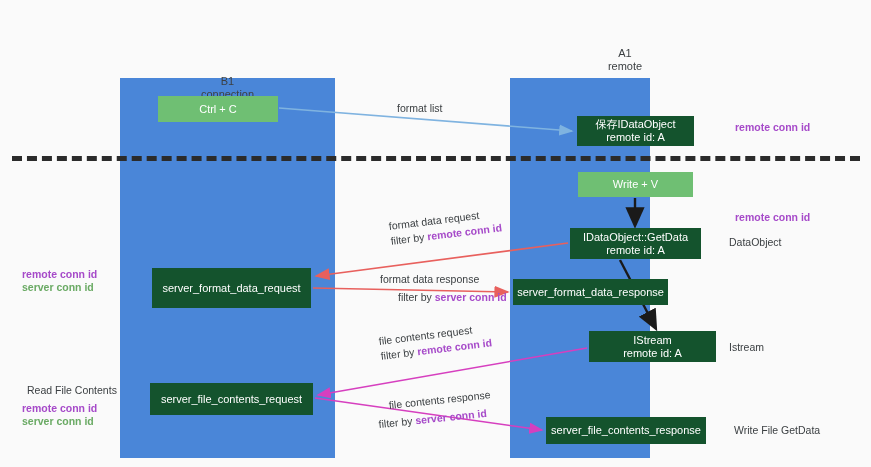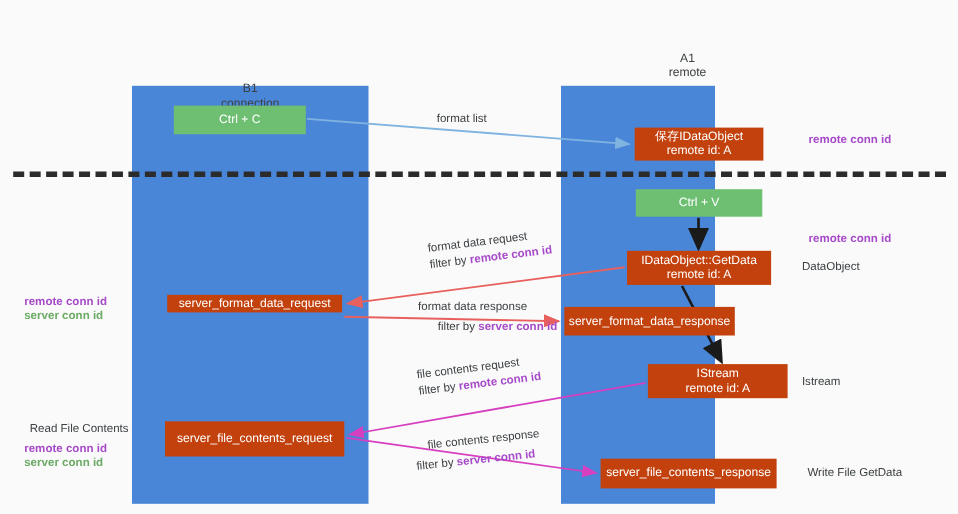"保存IDataObject" .orange { background: #c2410c -> #14532d }
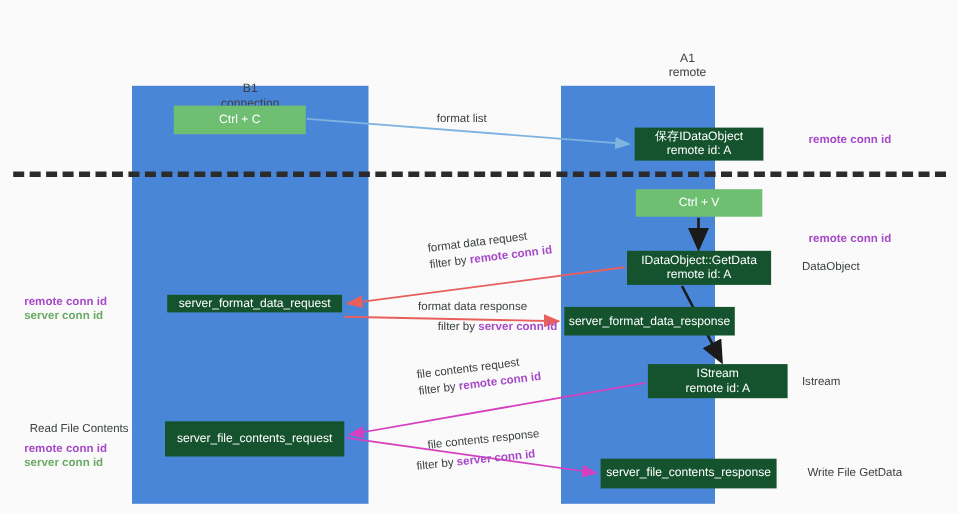"Ctrl + V" div.node { text: Ctrl -> Write }
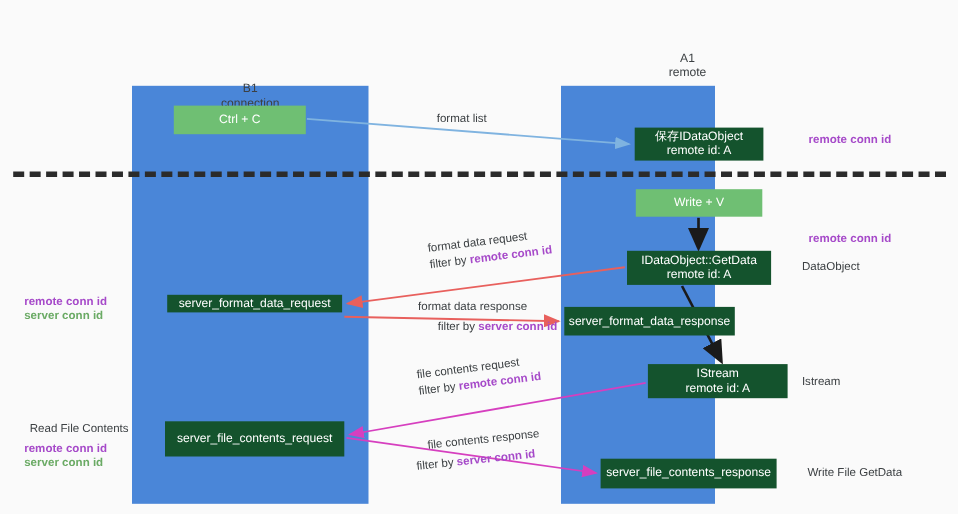"server_format_data_request" #n-fmtreq { height: 16px -> 40px }
